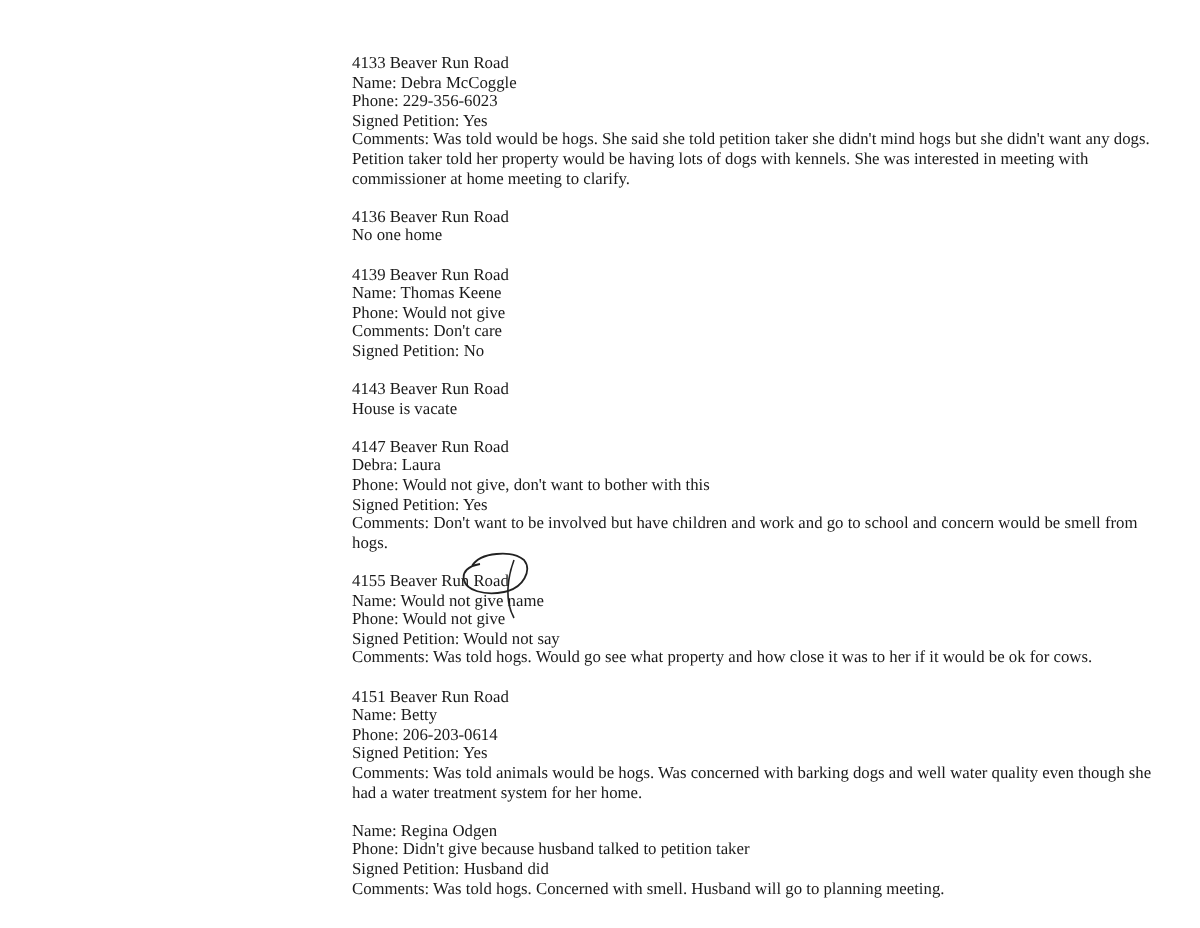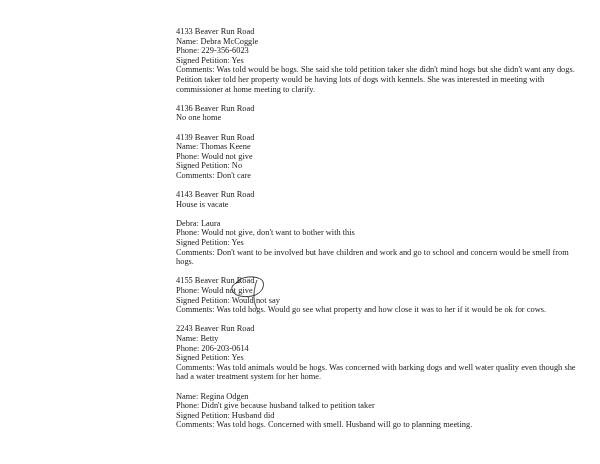"Signed Petition: No" div { order: before "Comments: Don't care" -> after "Comments: Don't care" }
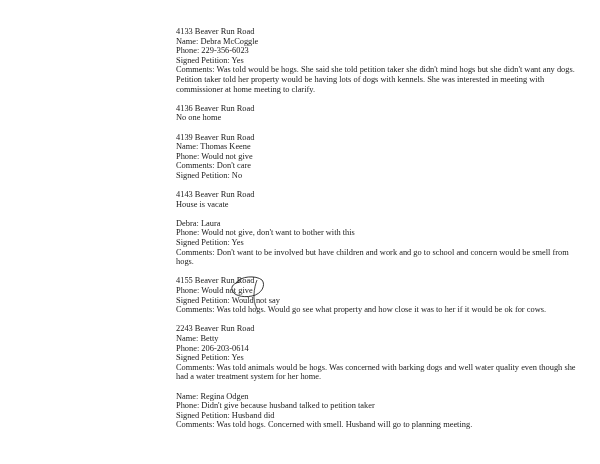"4147 Beaver Run Road" div { html: none -> <div>4147 Beaver Run Road</div> }
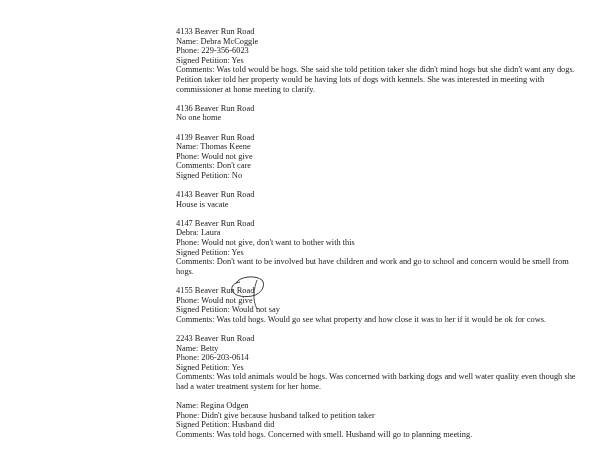"Name: Would not give name" div { html: none -> <div>Name: Would not give name</div> }
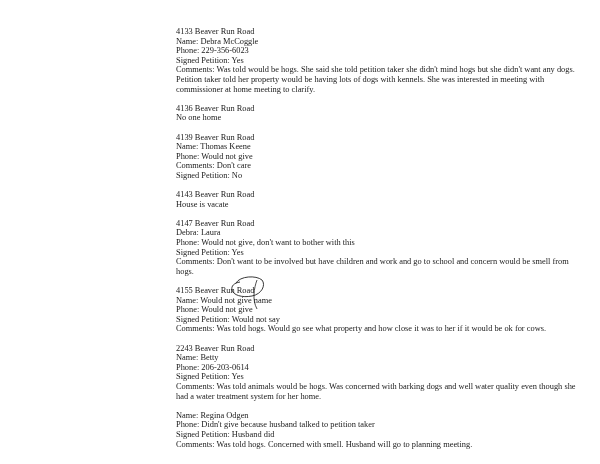"2243 Beaver Run Road" div { text: 2243 -> 4151 }
